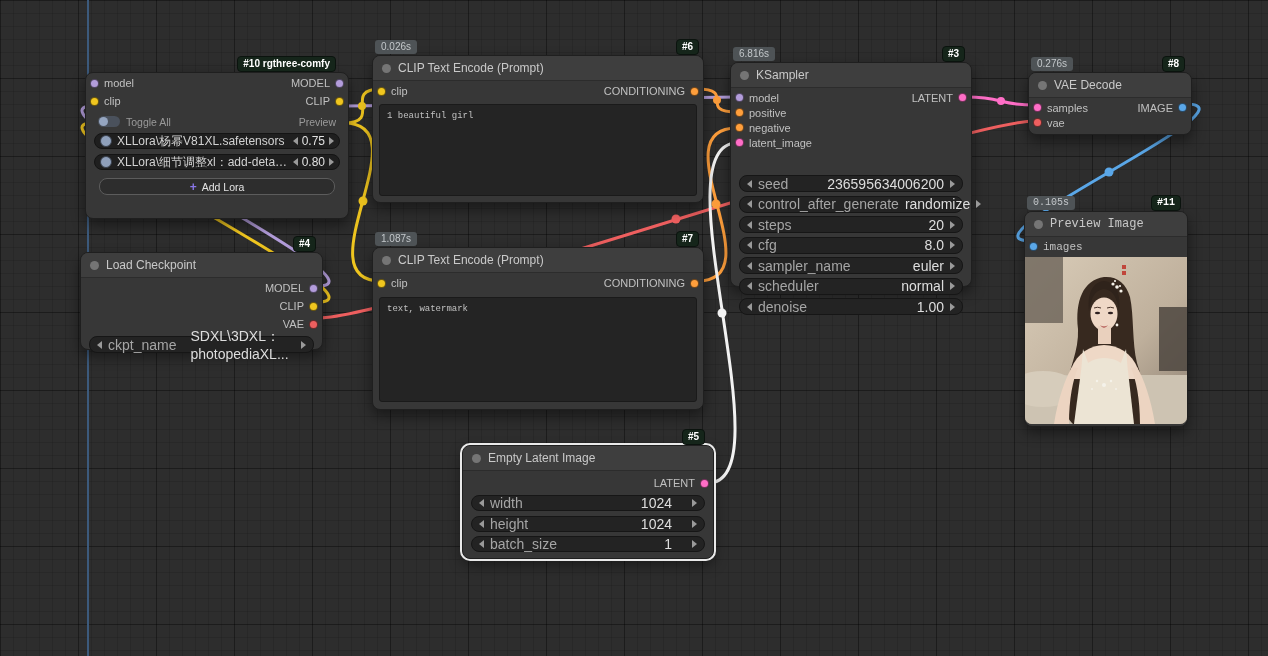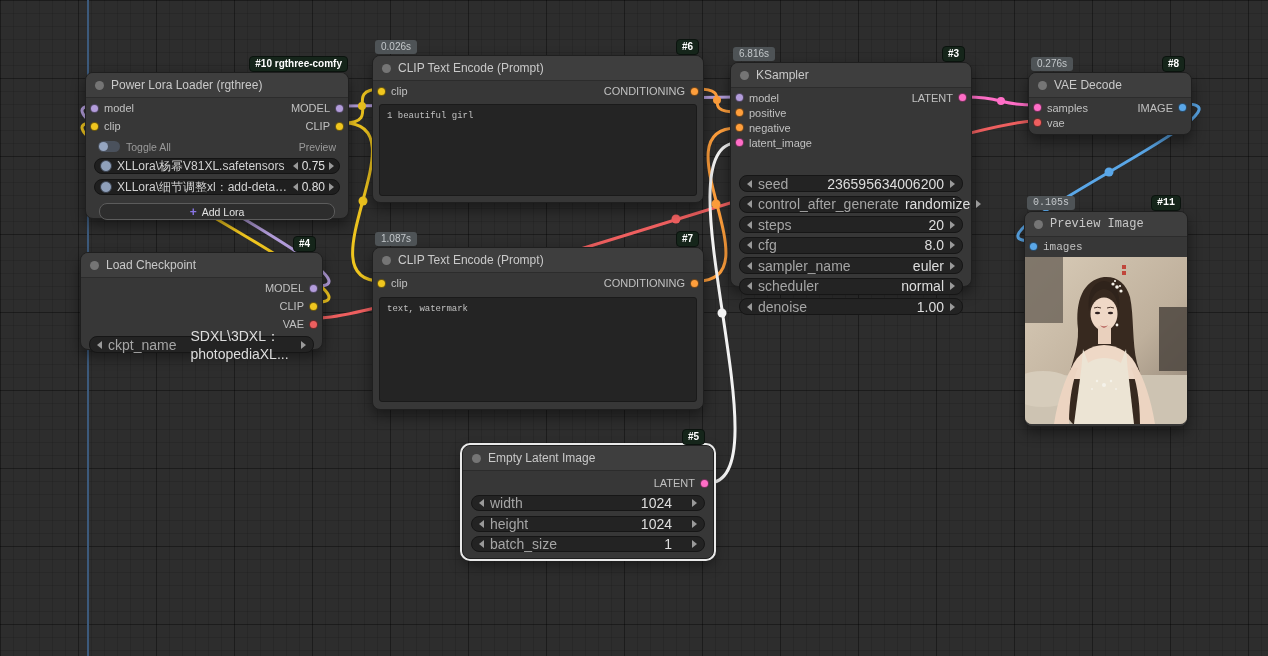"#10 rgthree-comfy" div.badge { right: 0 -> 12px }
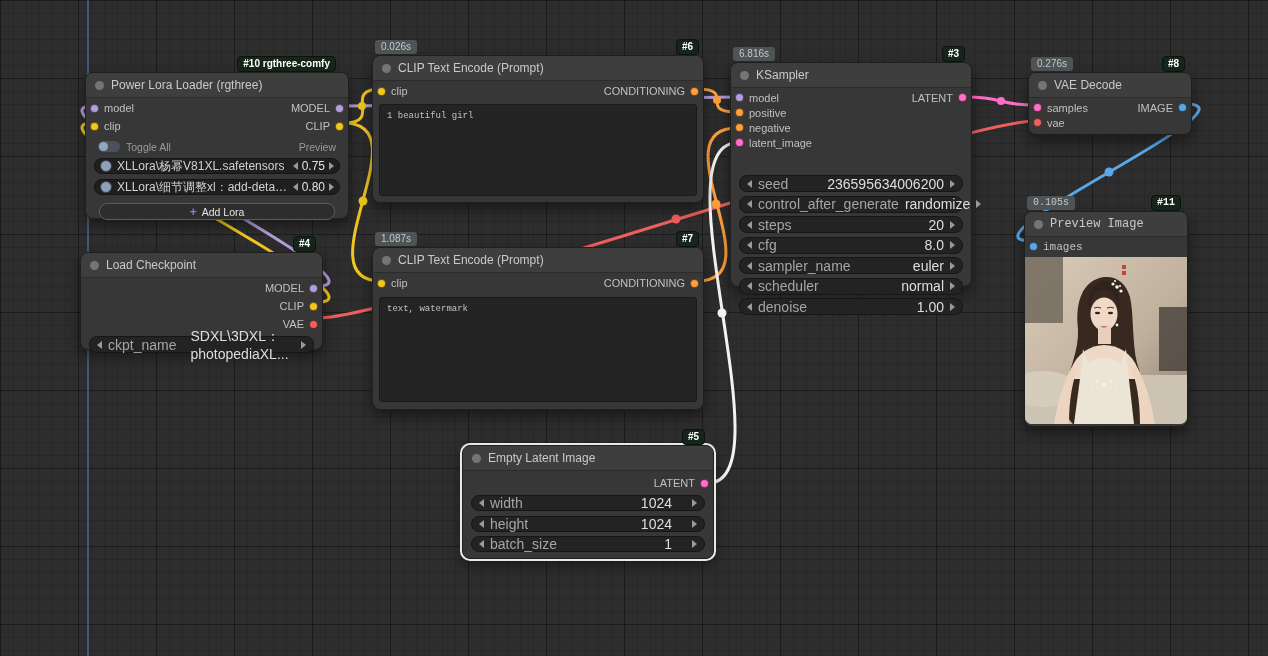"Power Lora Loader (rgthree)" div.node-title { html: <div> <span></span> <span>Power Lora Loader (rgthree)</span> </div> -> none }
